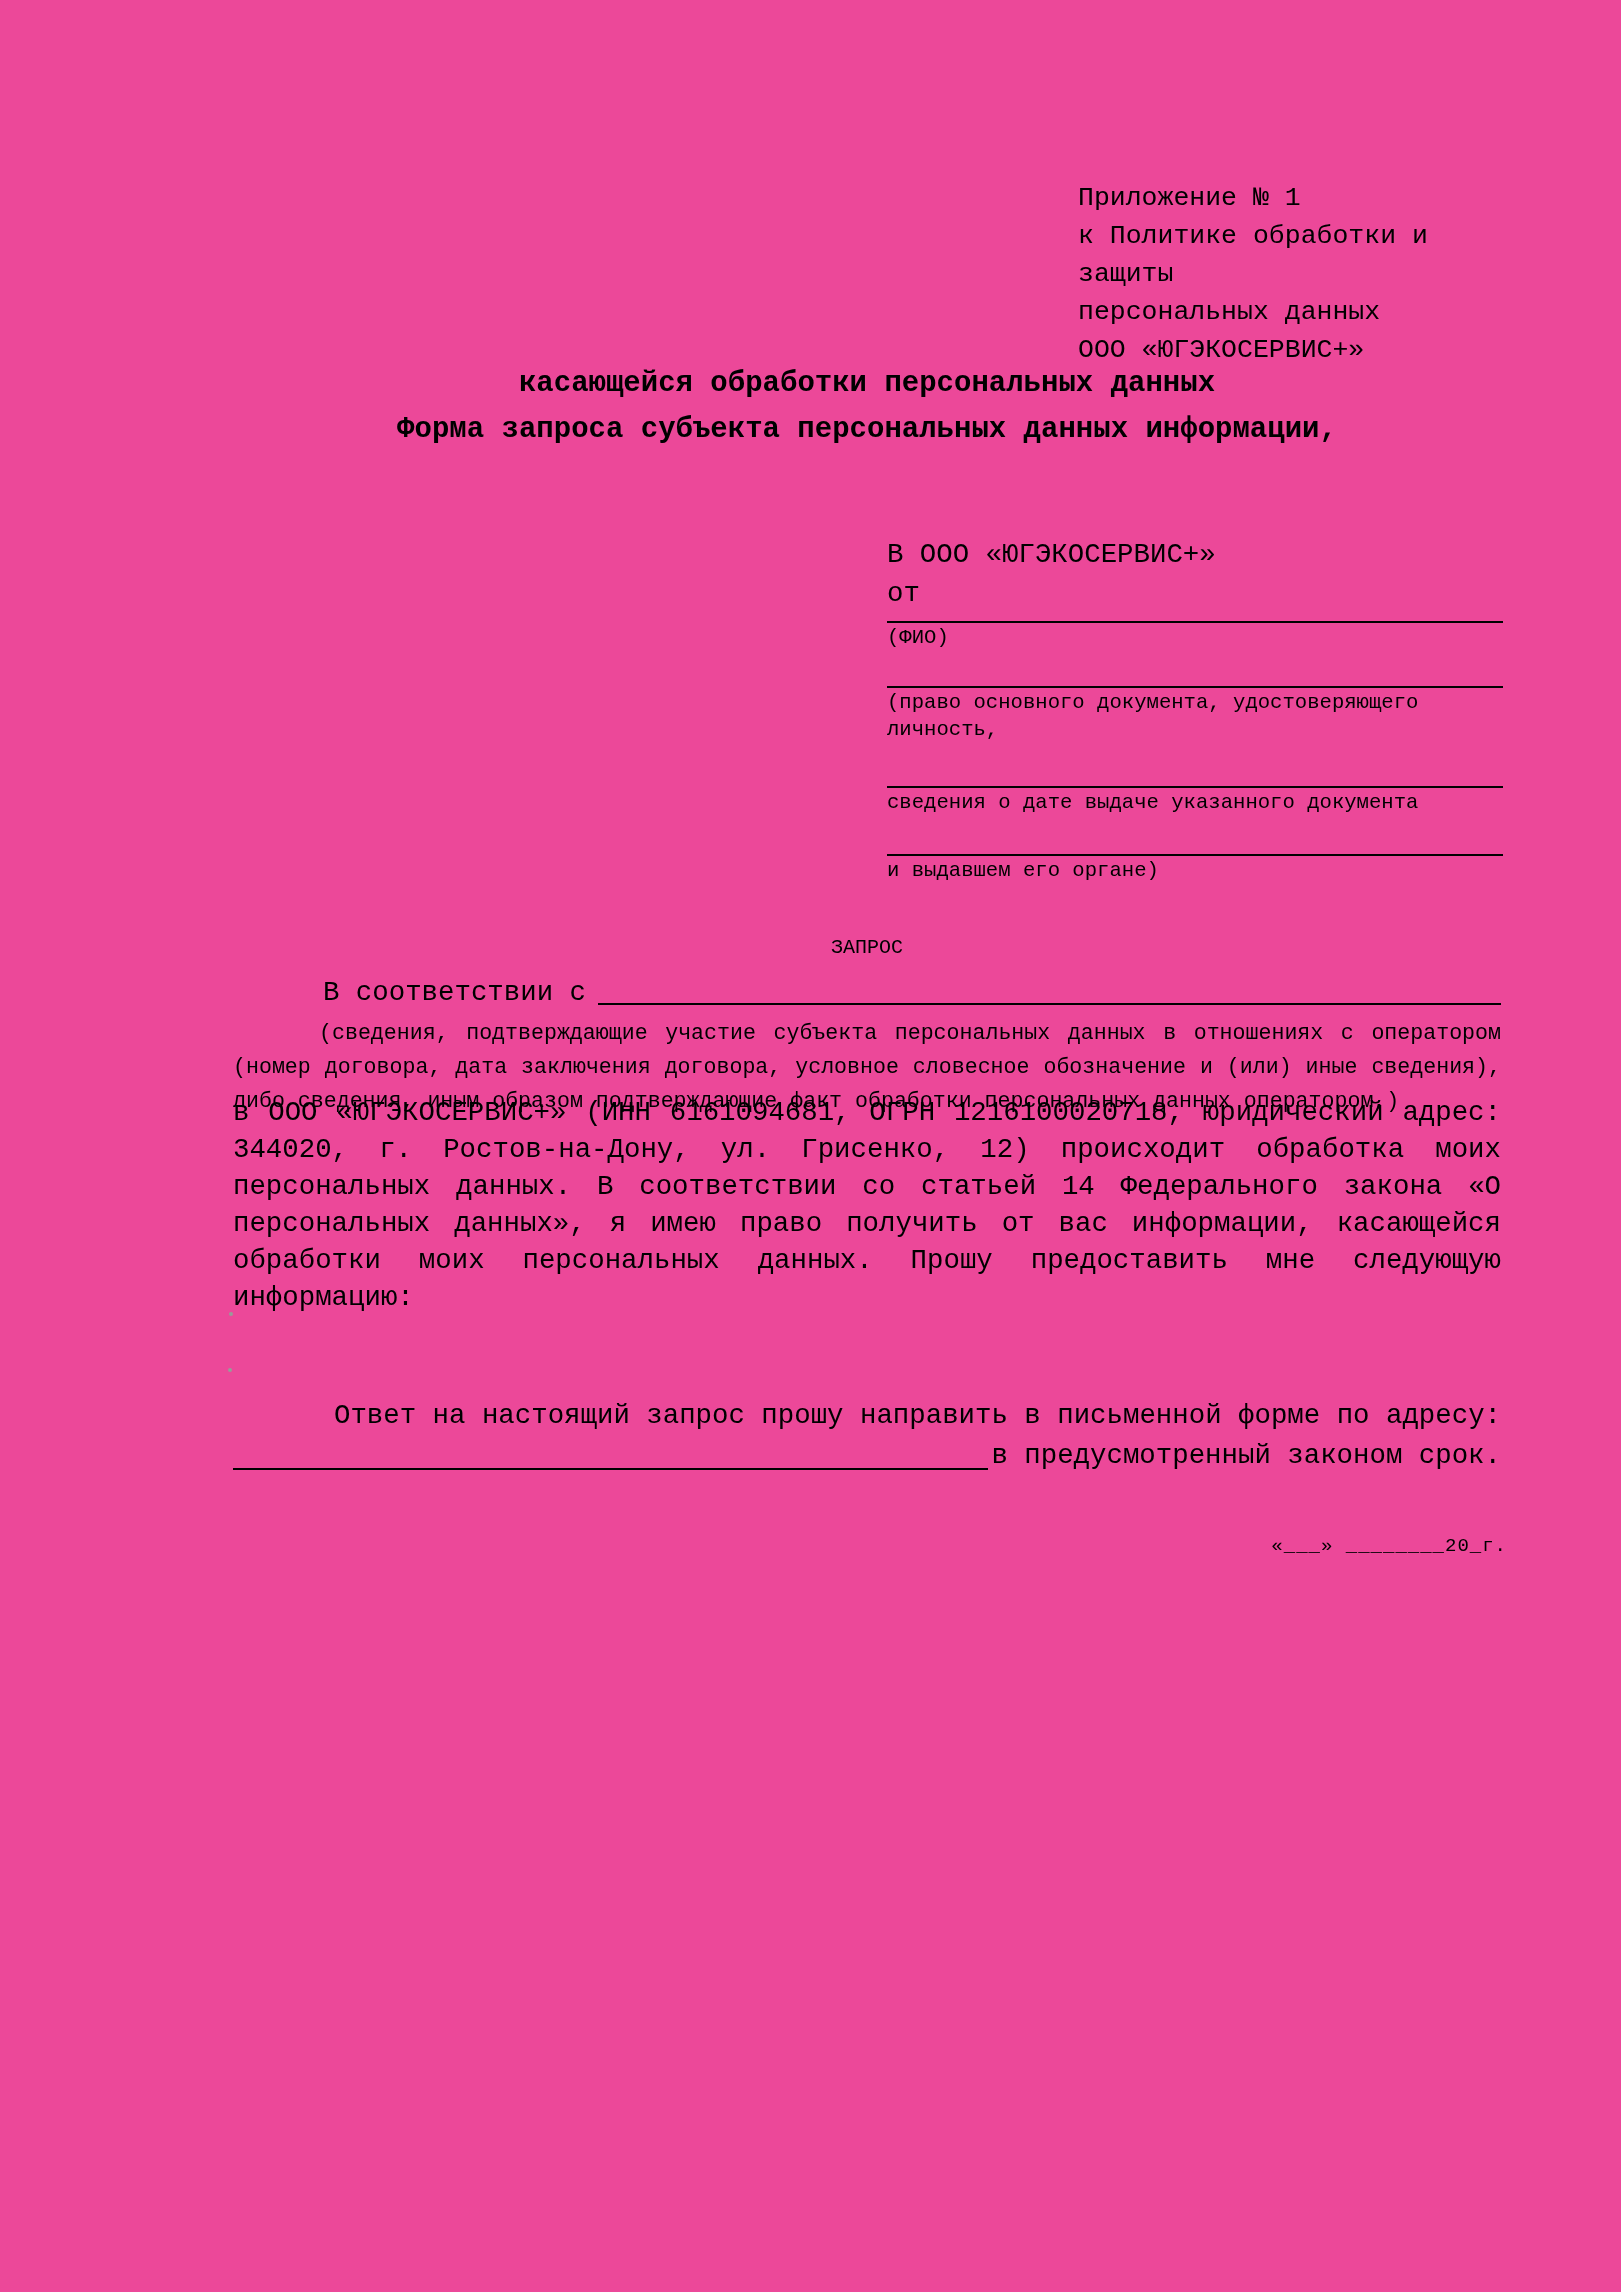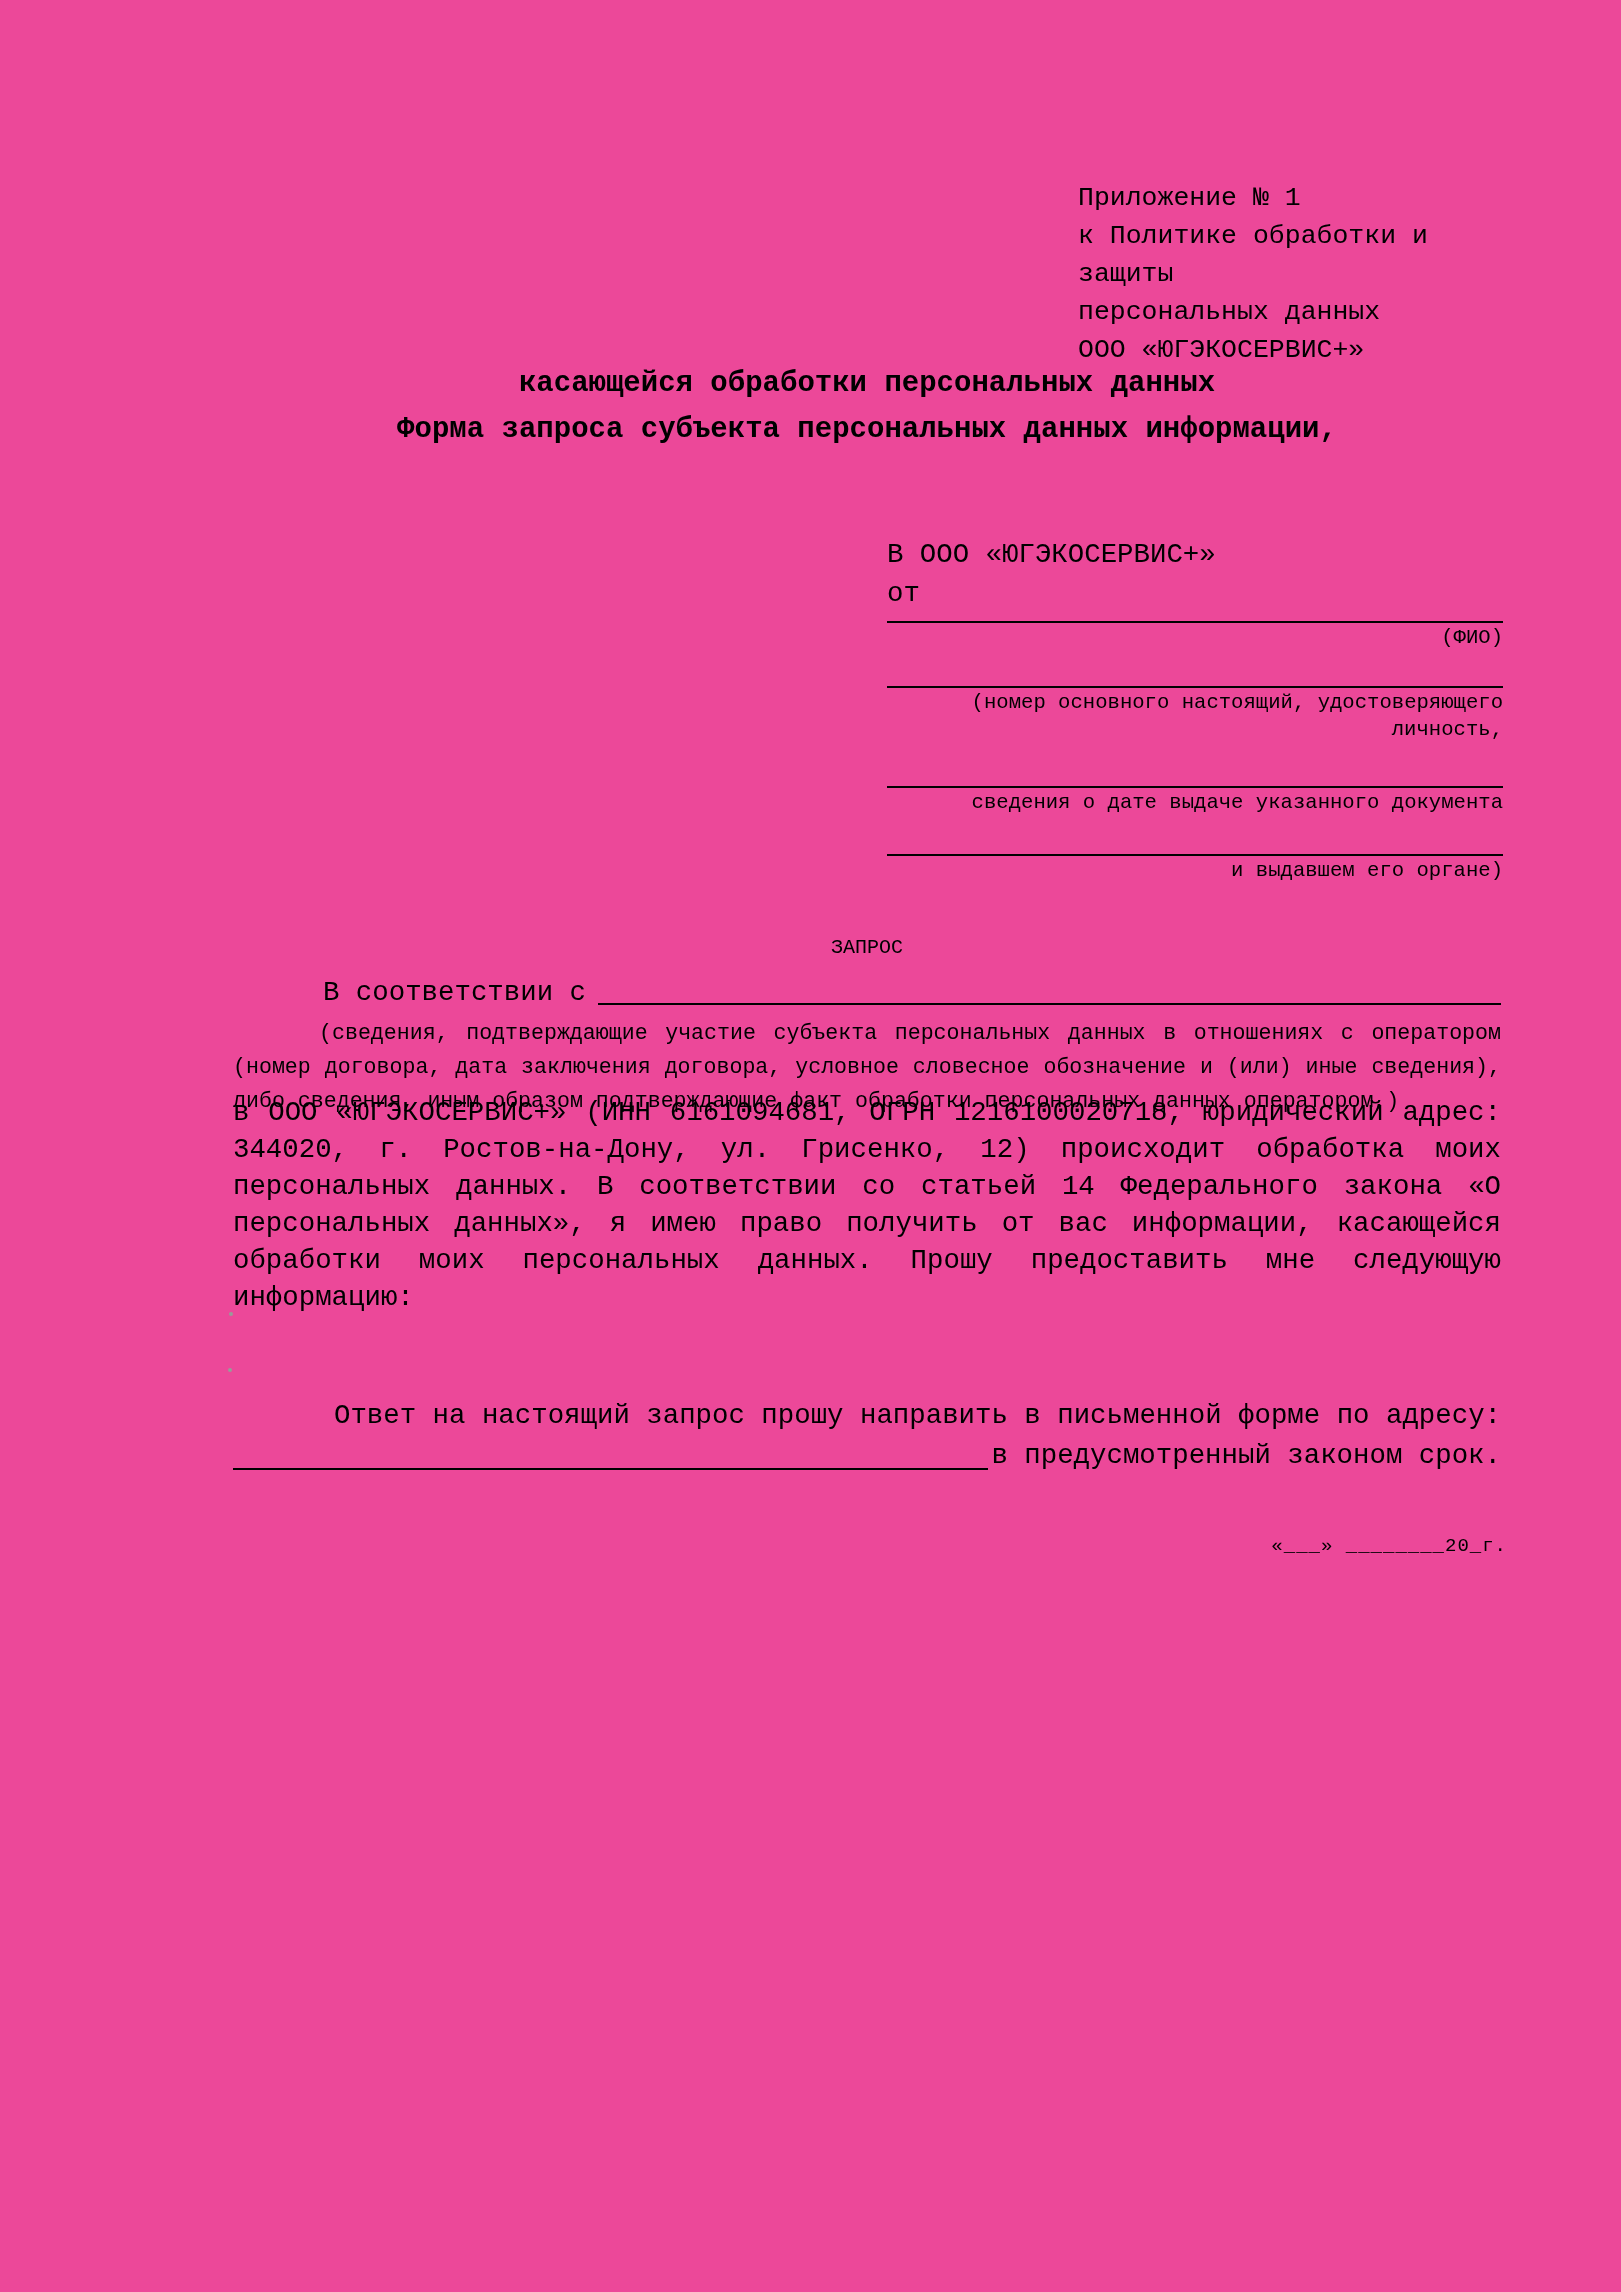"(ФИО)" .field-caption { text-align: right -> left }
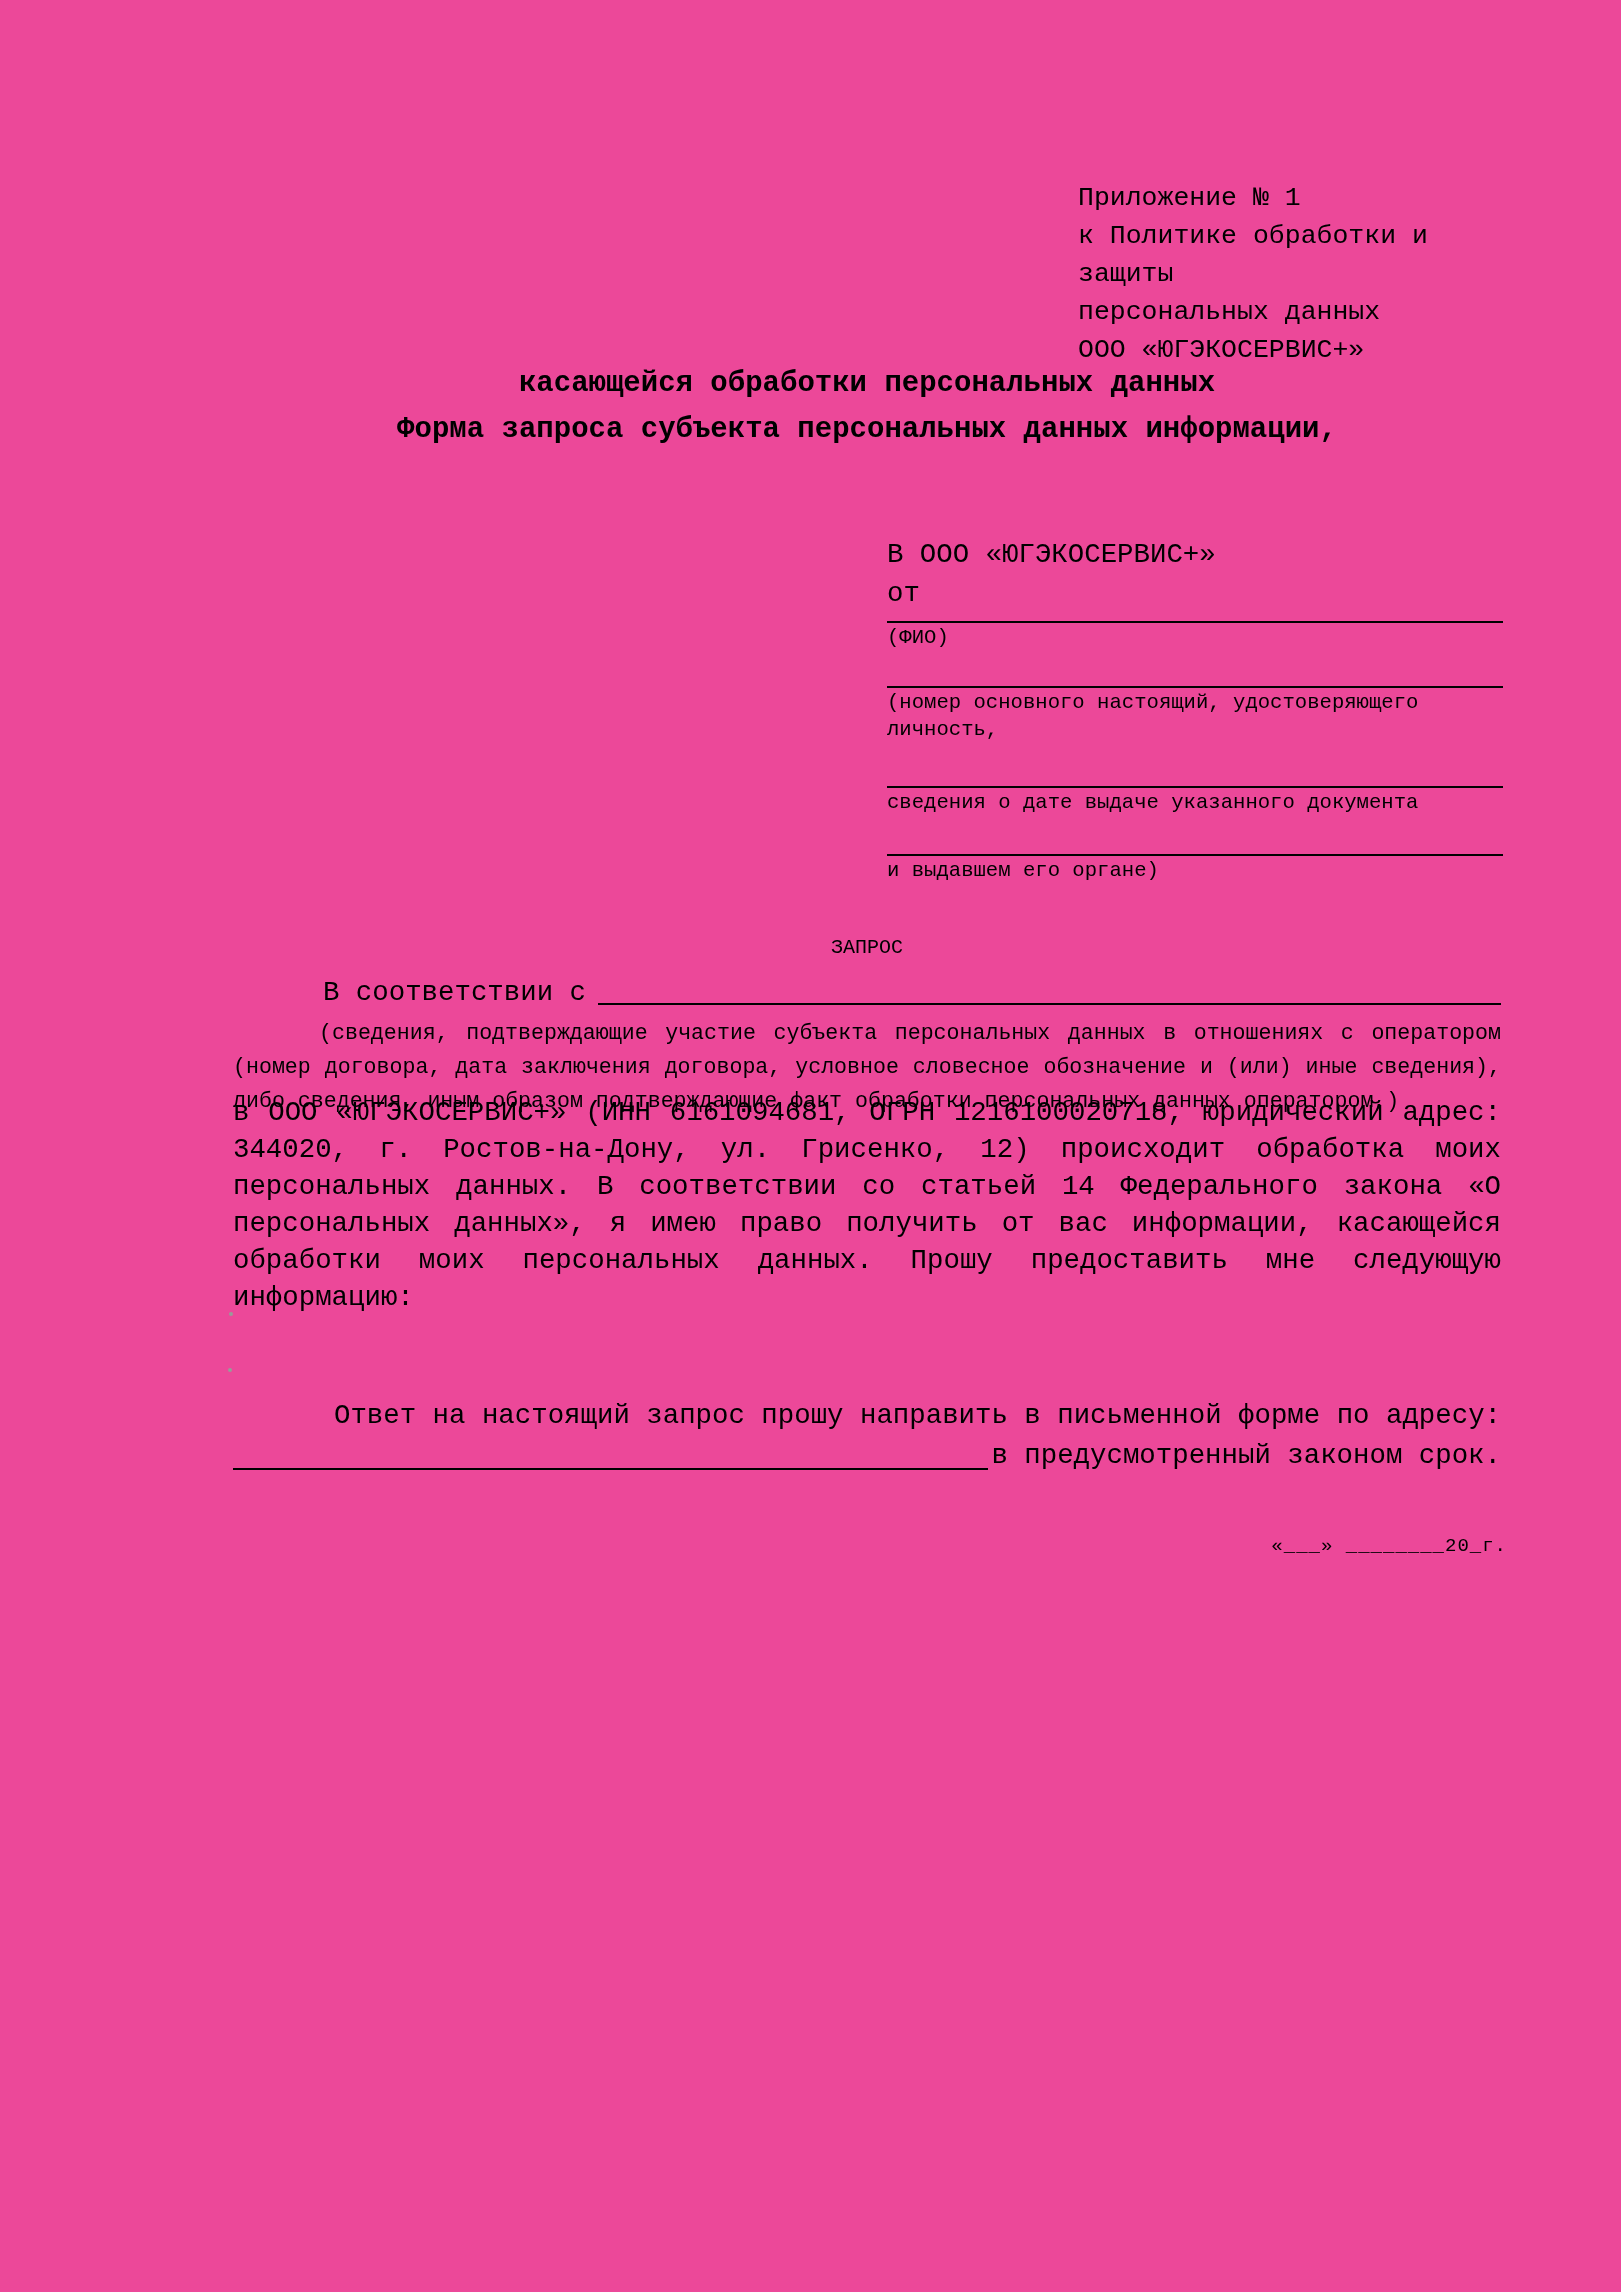"(номер основного настоящий," div.field-caption { text: номер основного настоящий -> право основного документа }
